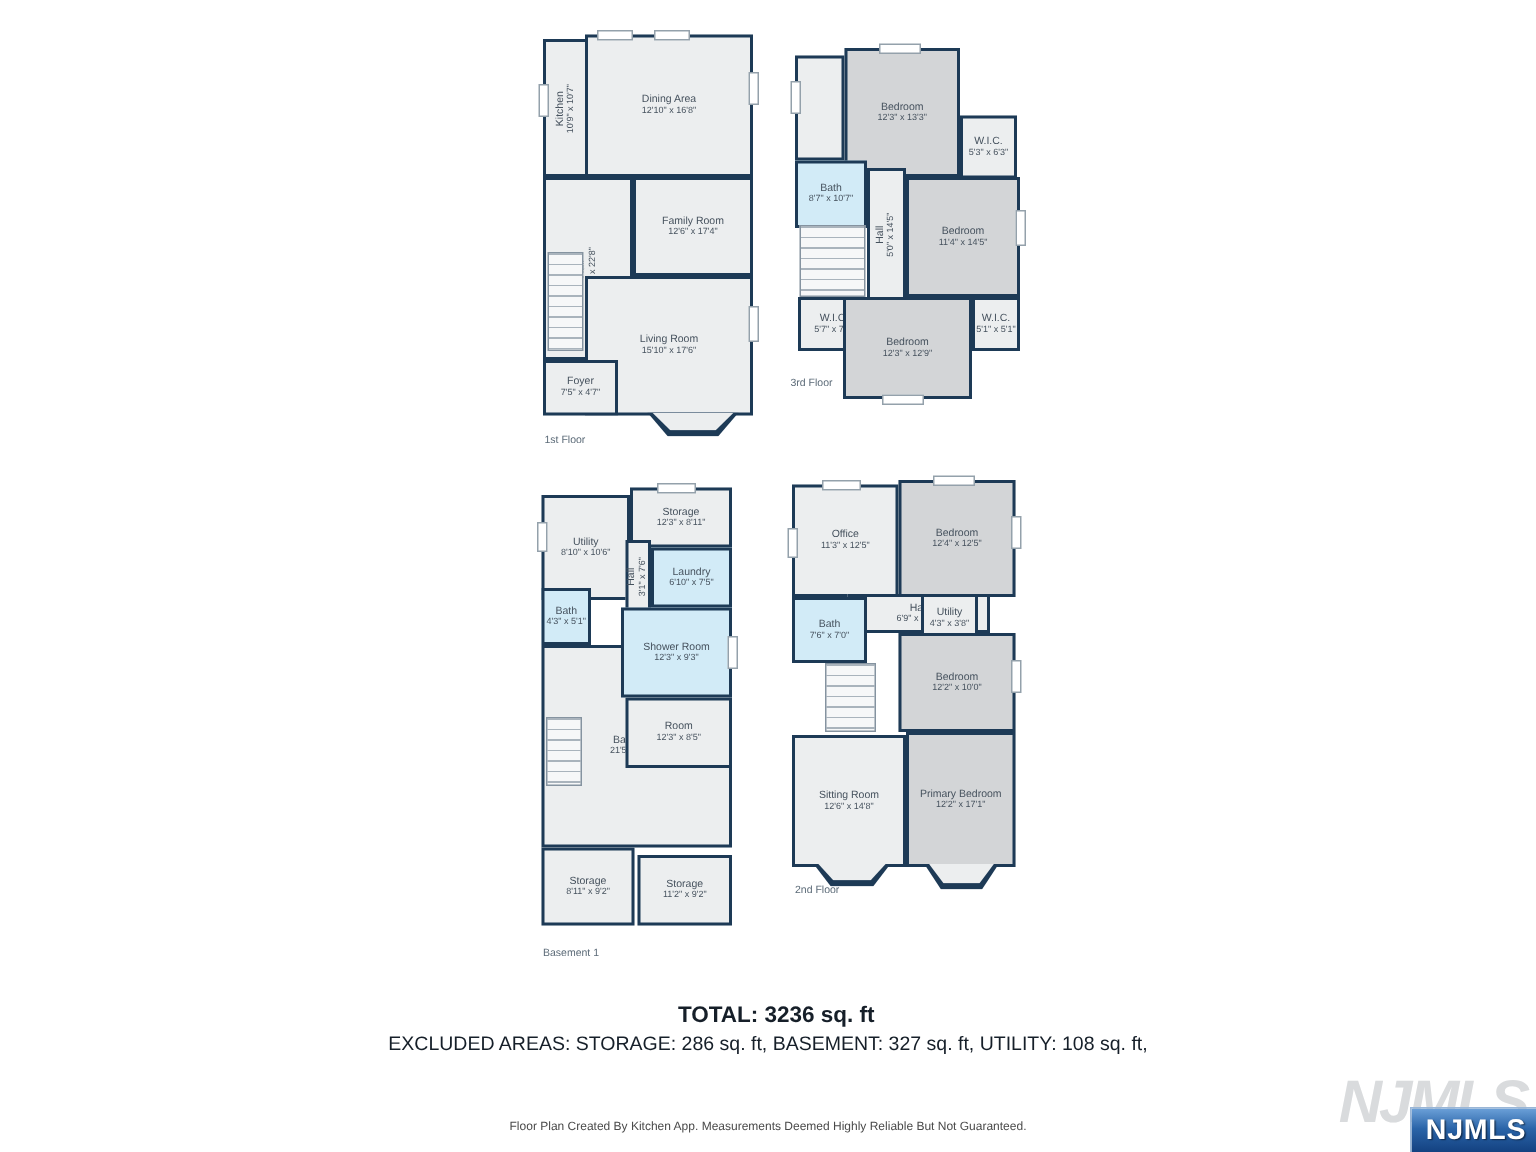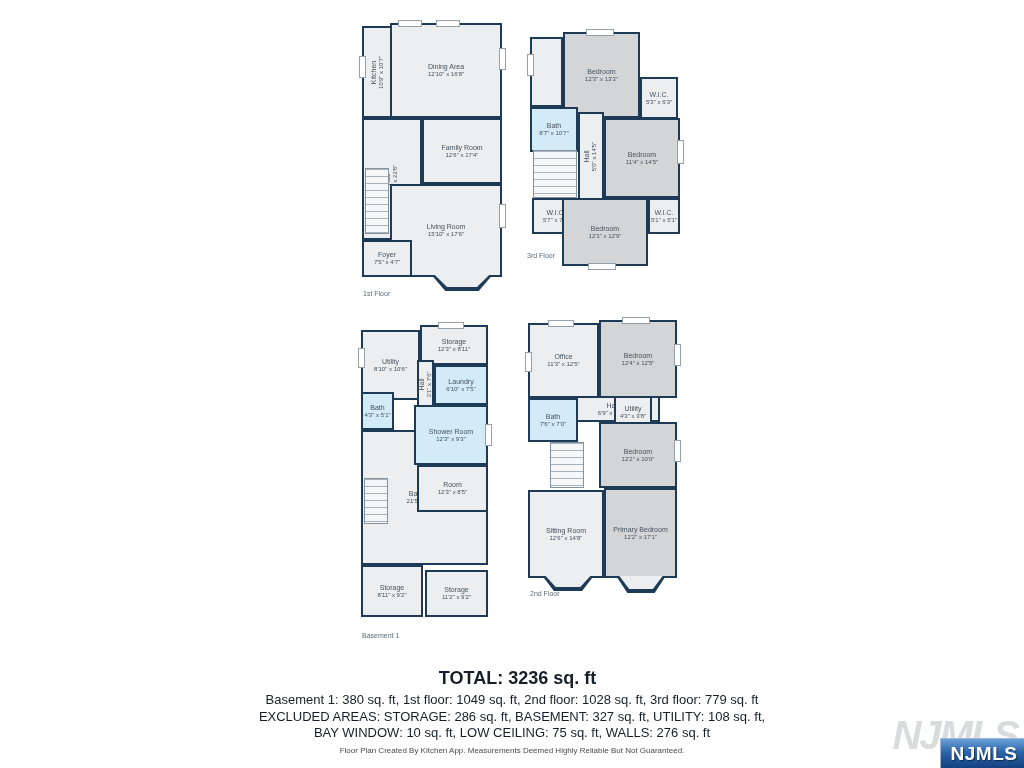"TOTAL: 3236 sq. ft" #summary .total { font-size: 18px -> 15px }
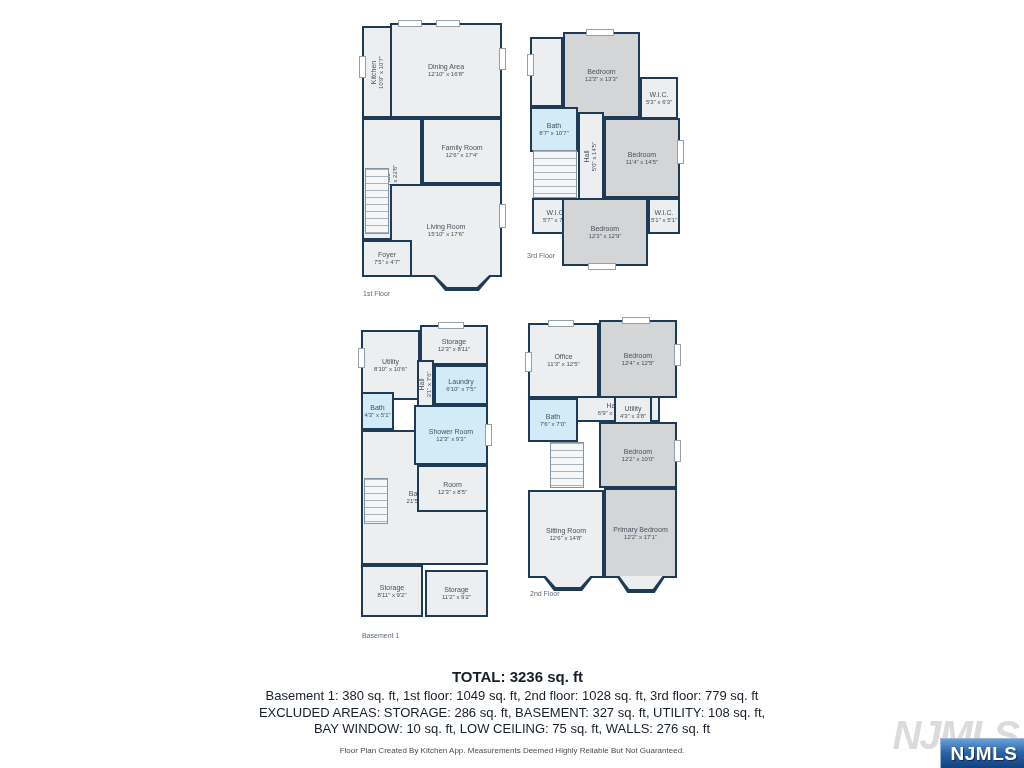"Basement 1: 380 sq. ft," div.line { html: <div>Basement 1: 380 sq. ft, 1st floor: 1049 sq. ft, 2nd floor: 1028 sq. ft, 3rd floor: 779 sq. ft</div> -> none }
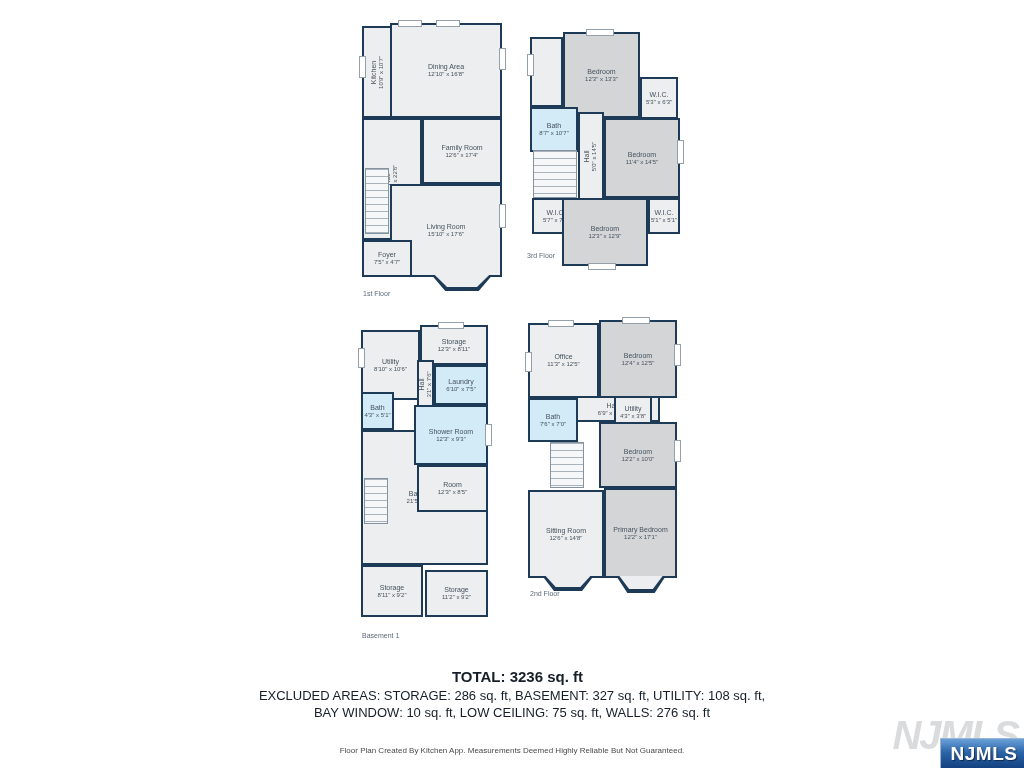"BAY WINDOW: 10 sq. ft," div.line { html: <div>BAY WINDOW: 10 sq. ft, LOW CEILING: 75 sq. ft, WALLS: 276 sq. ft</div> -> none }
